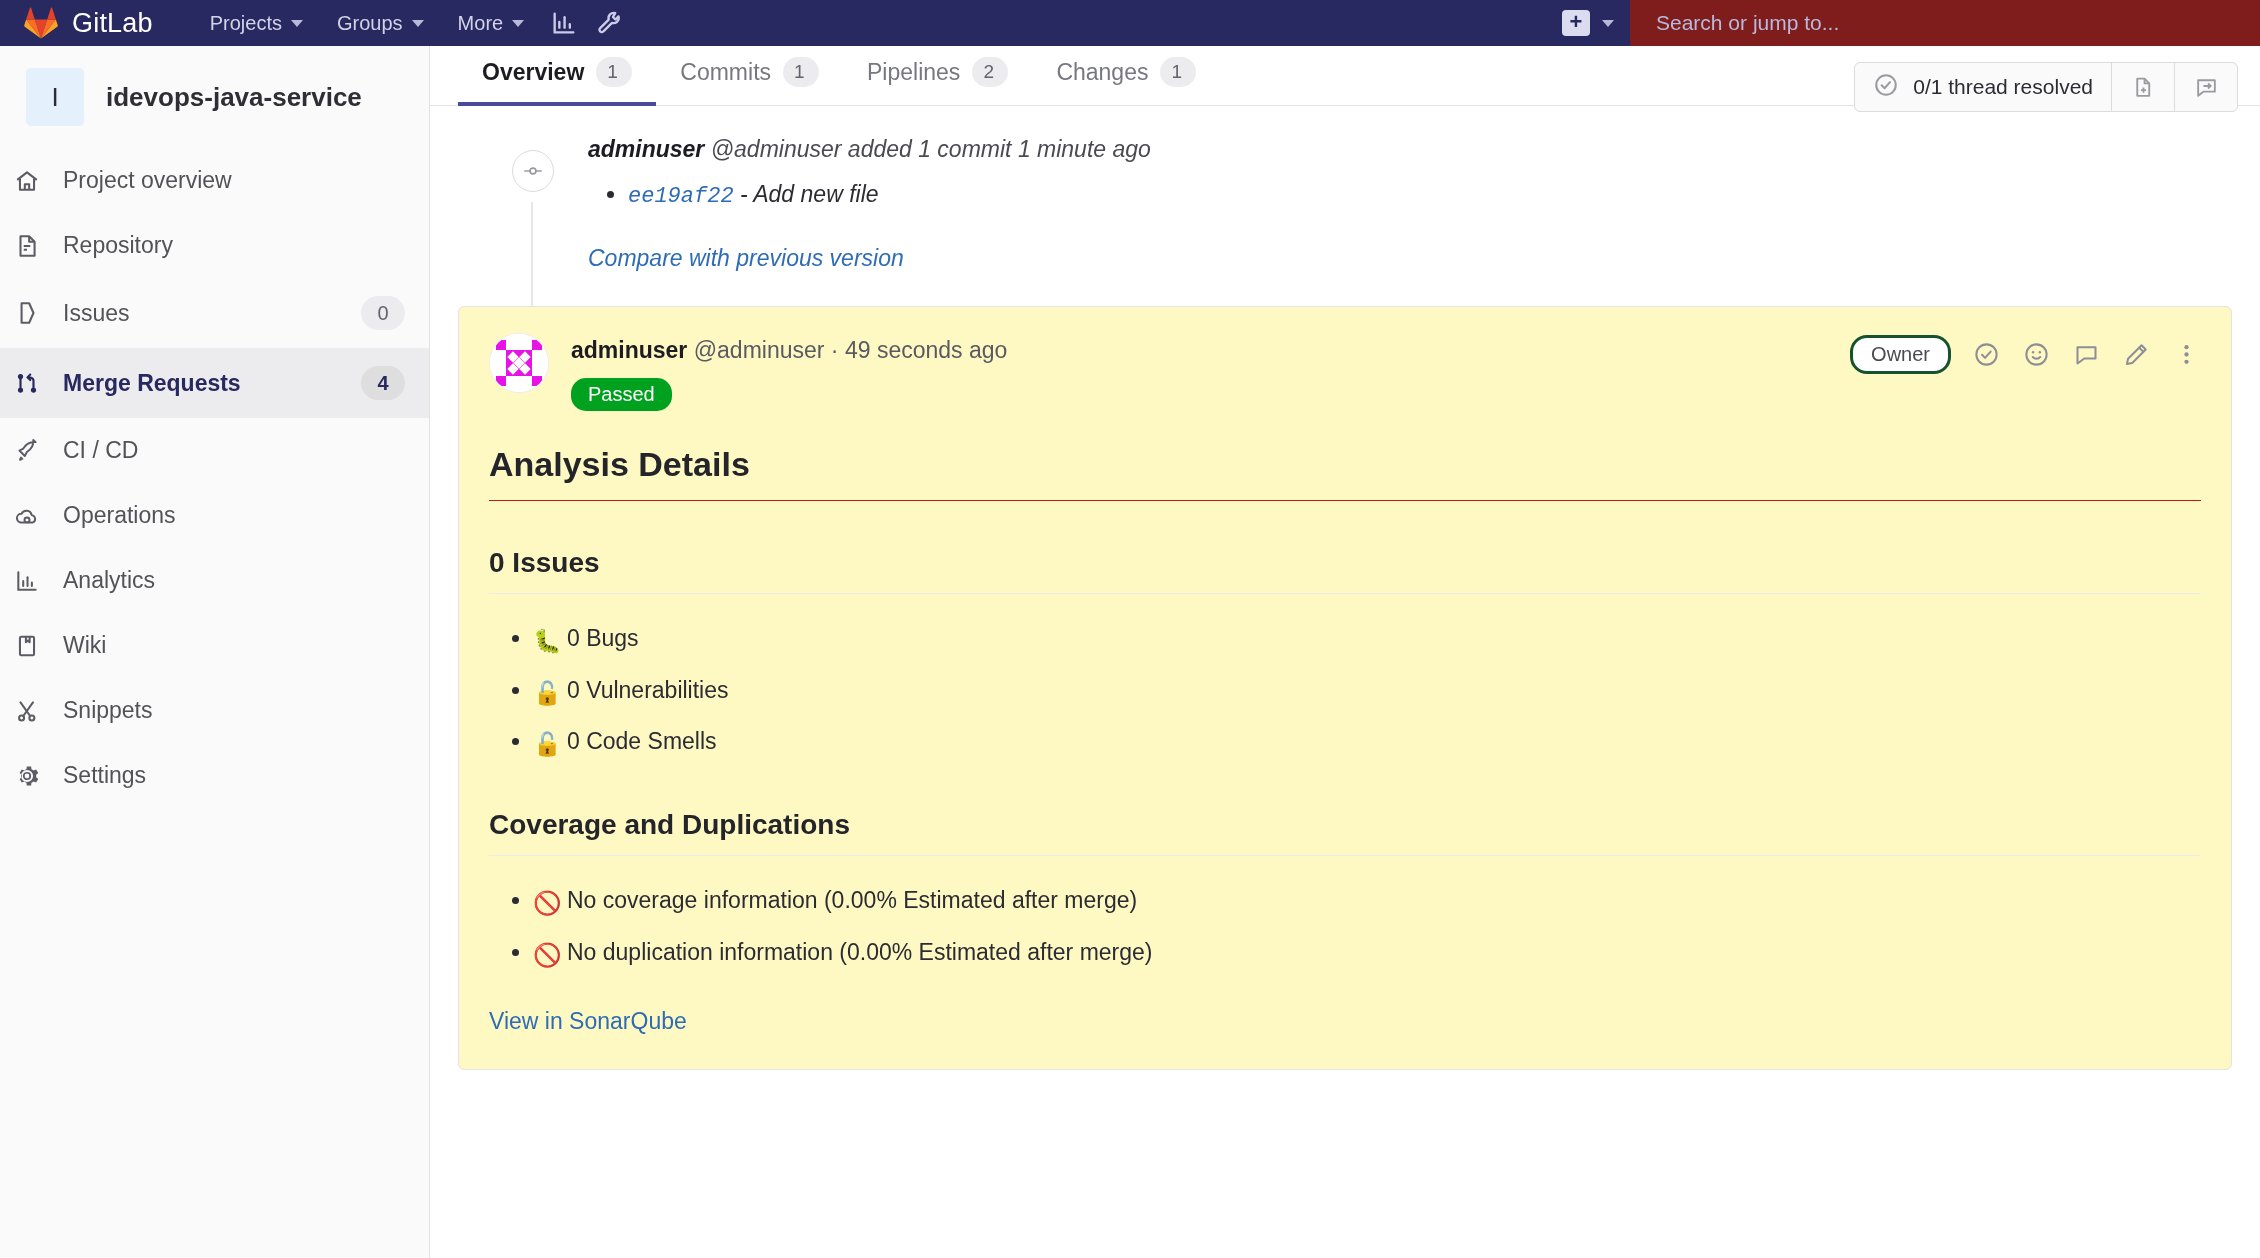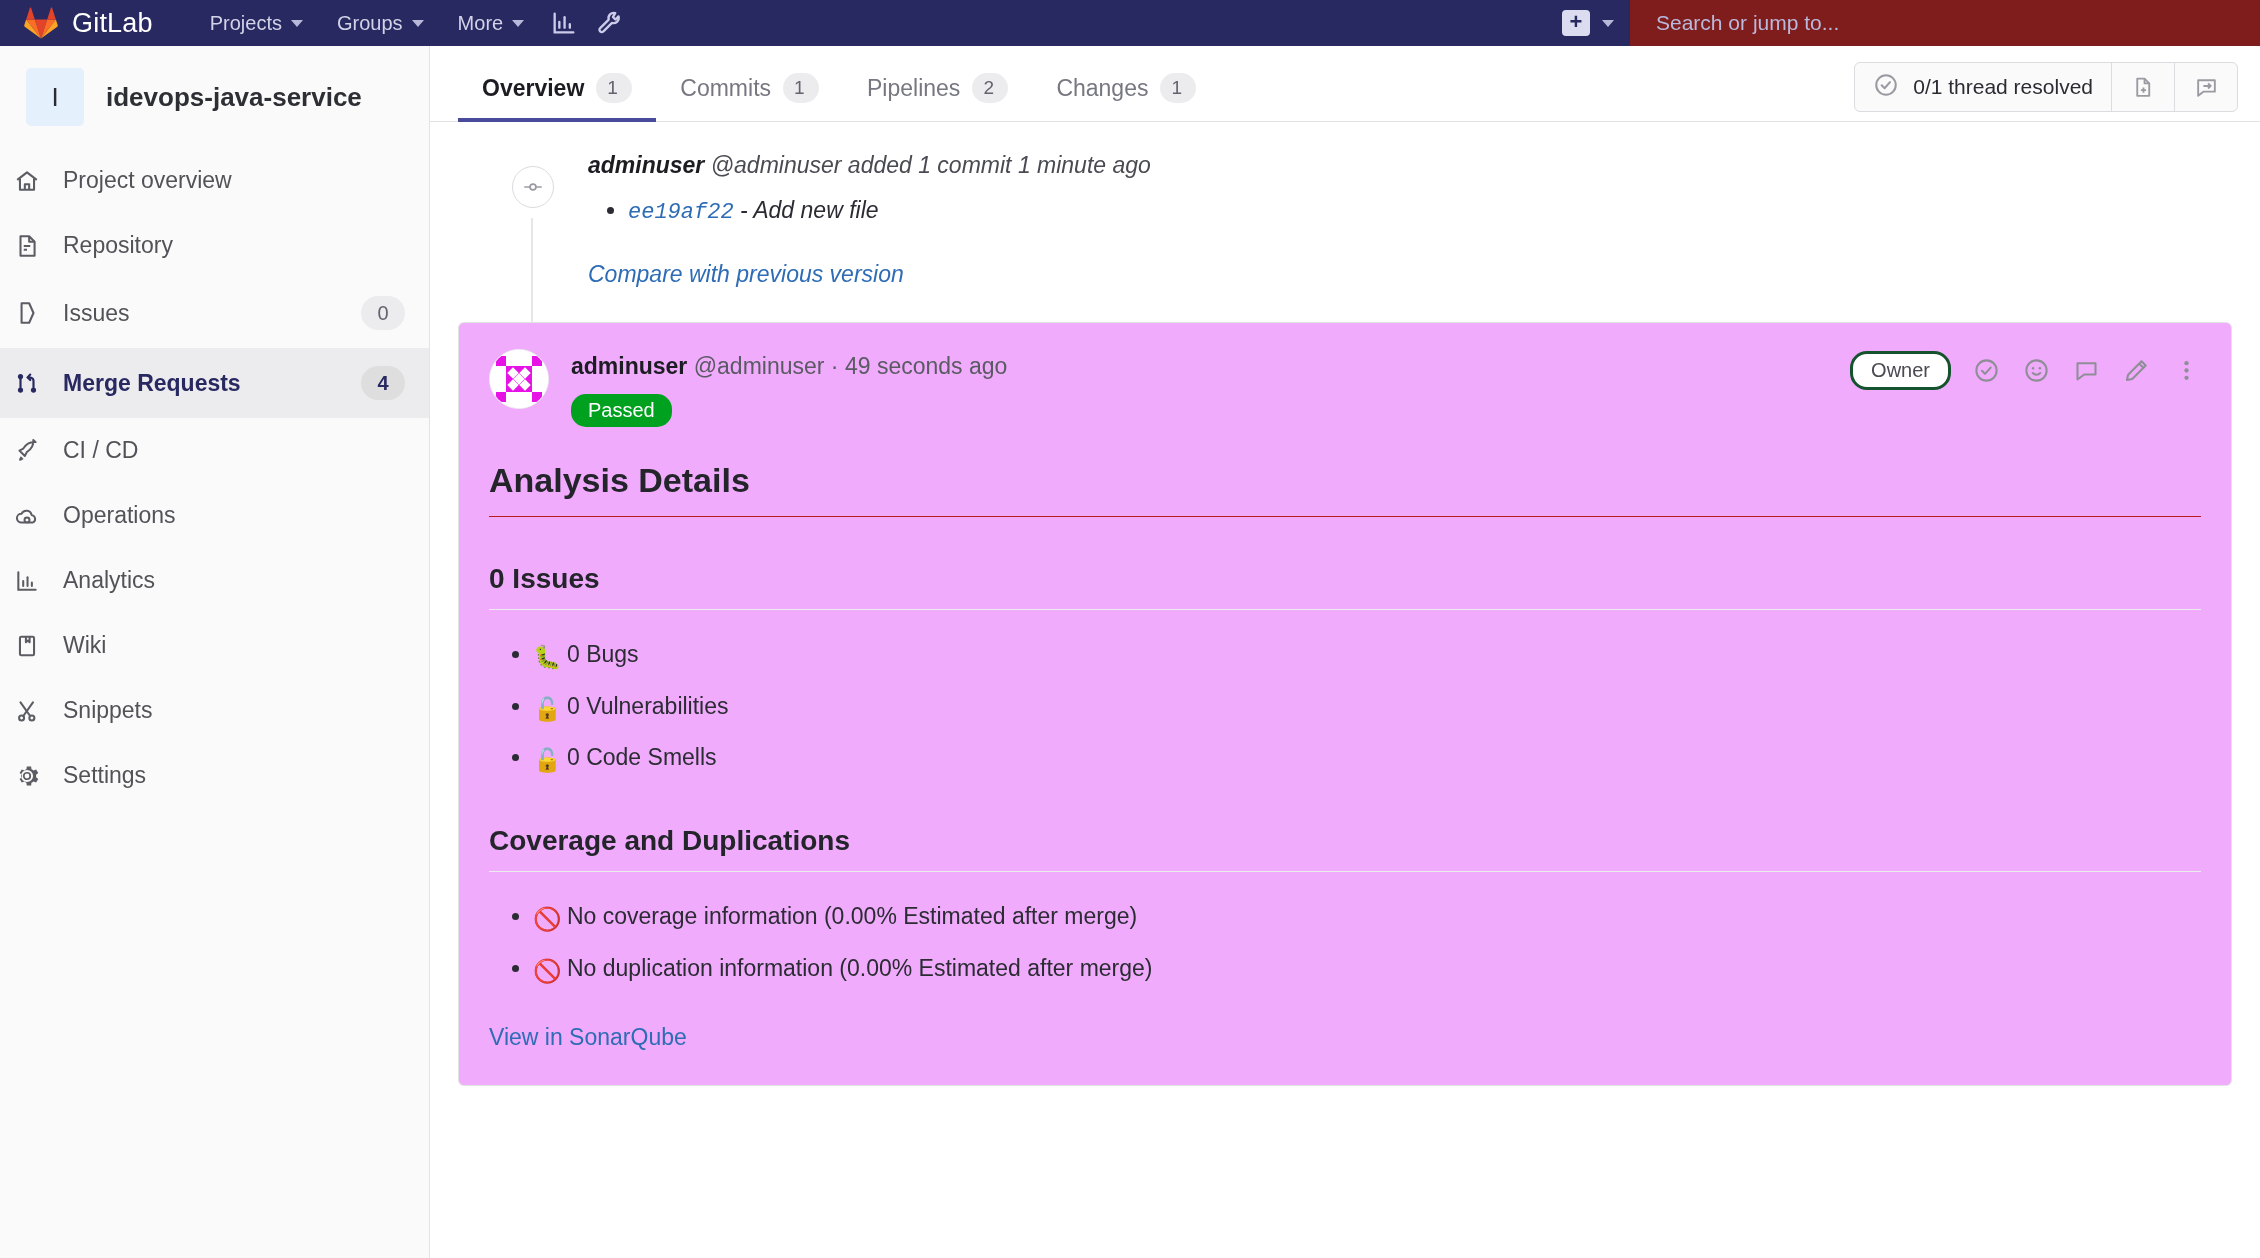"Overview" .tabbar { height: 76px -> 60px }
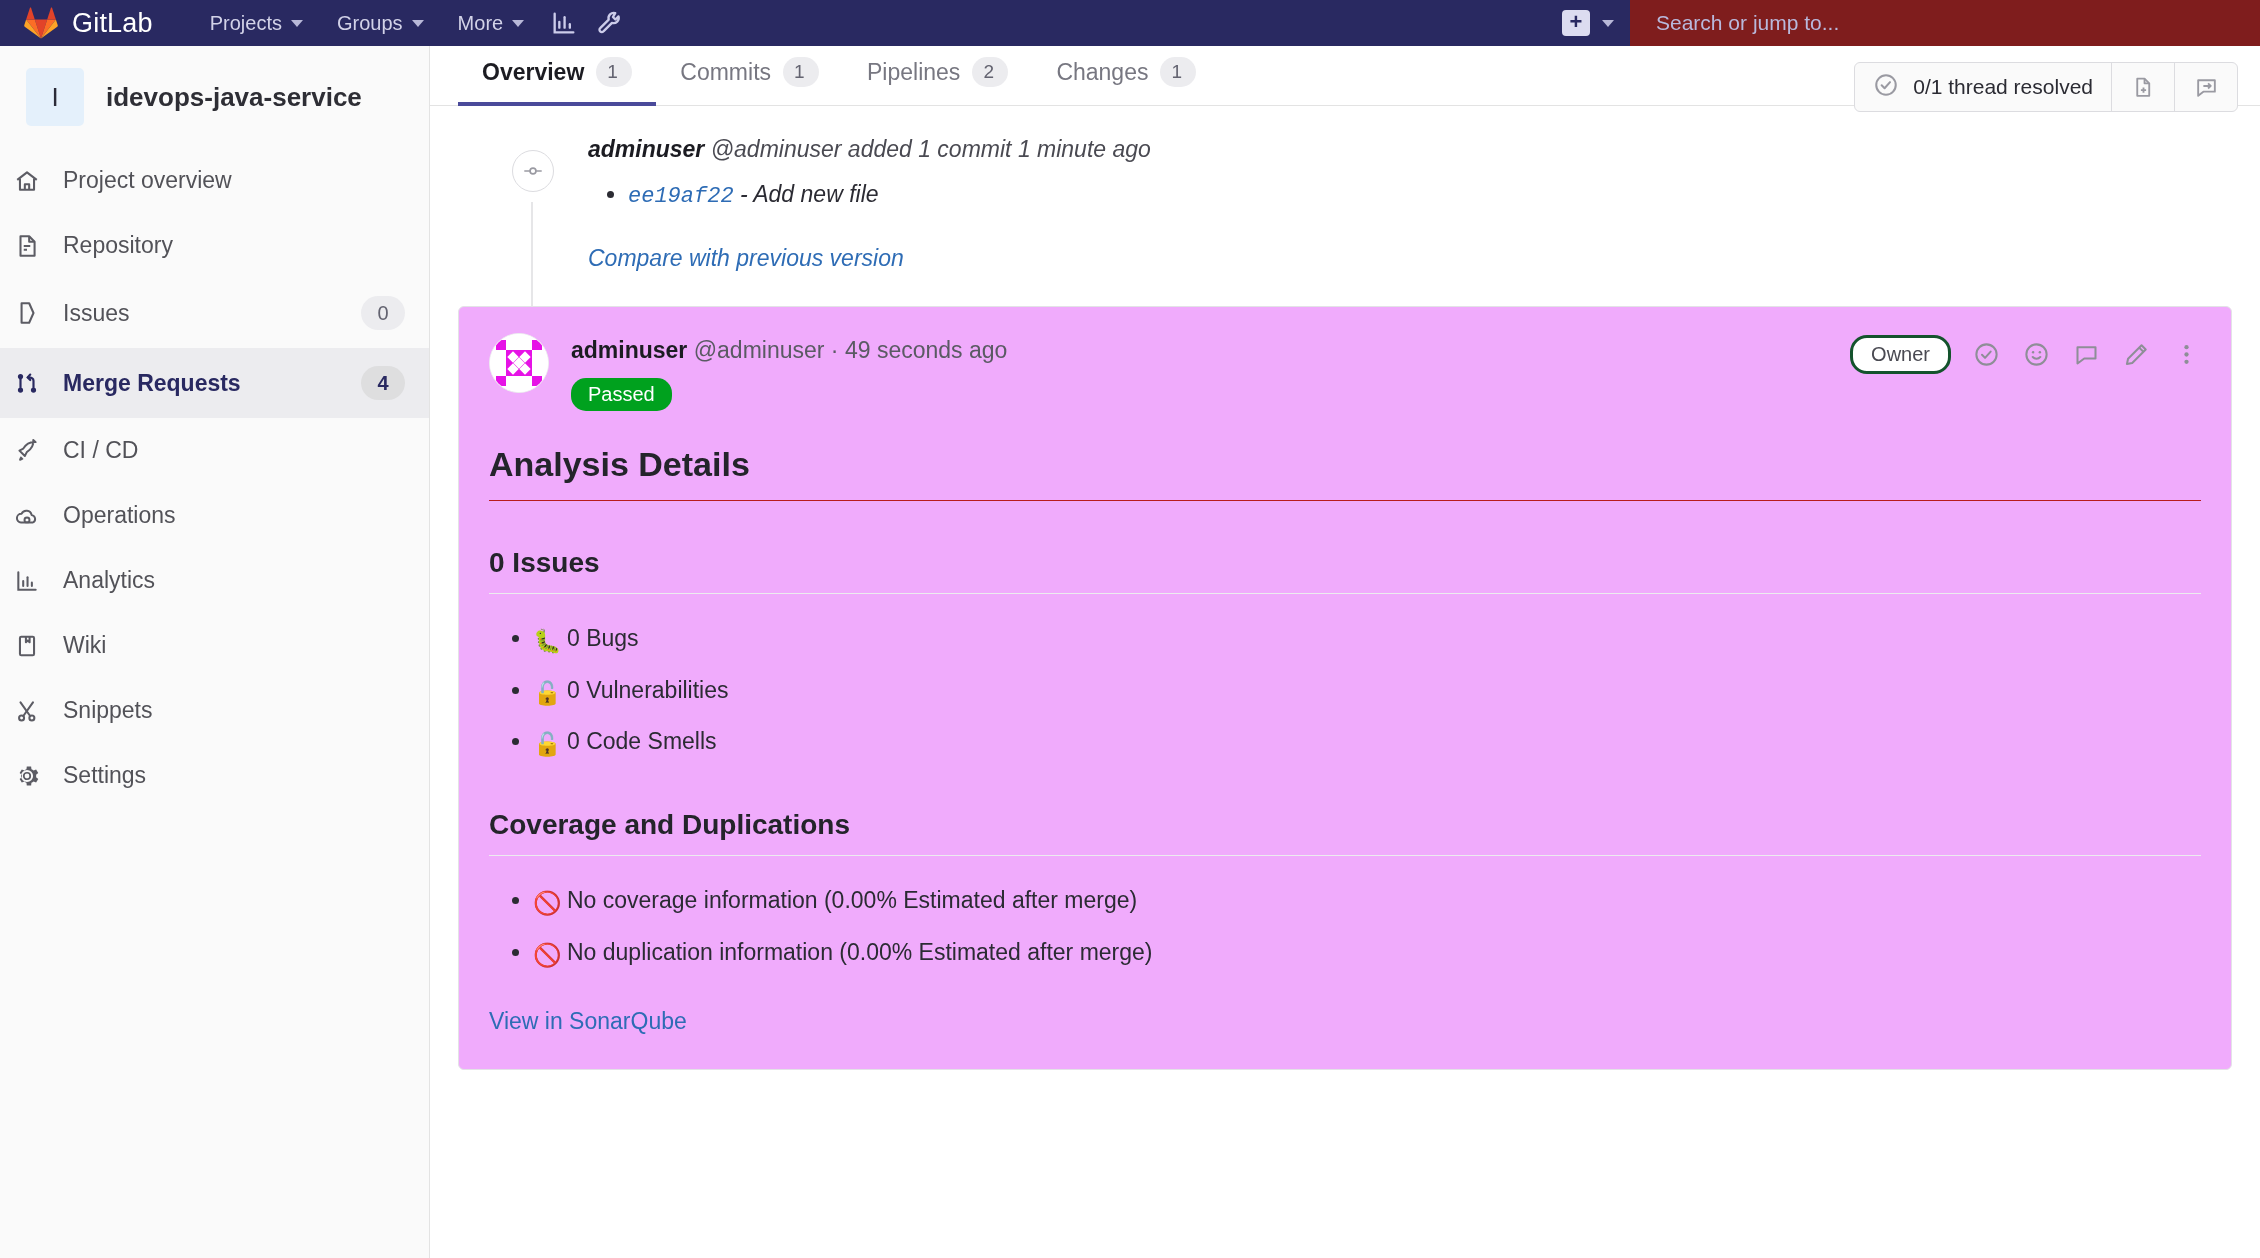"adminuser @adminuser · 49 seconds" .note-card { background: #f0abfc -> #fef9c3 }
